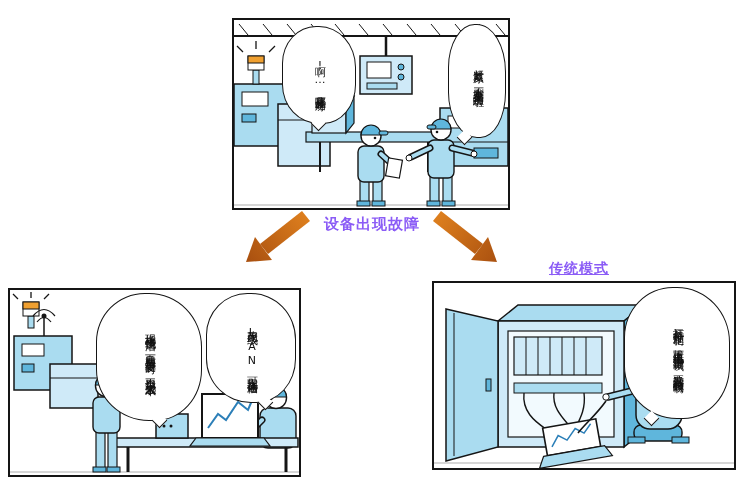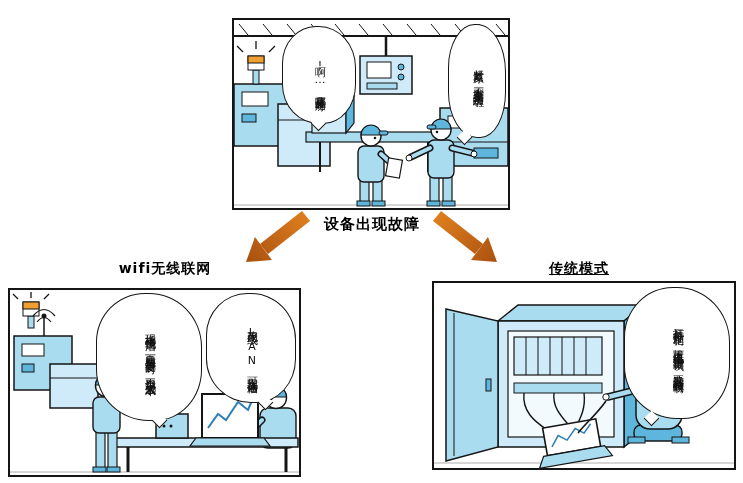"设备出现故障" .label { color: #000000 -> #8b5cf6 }
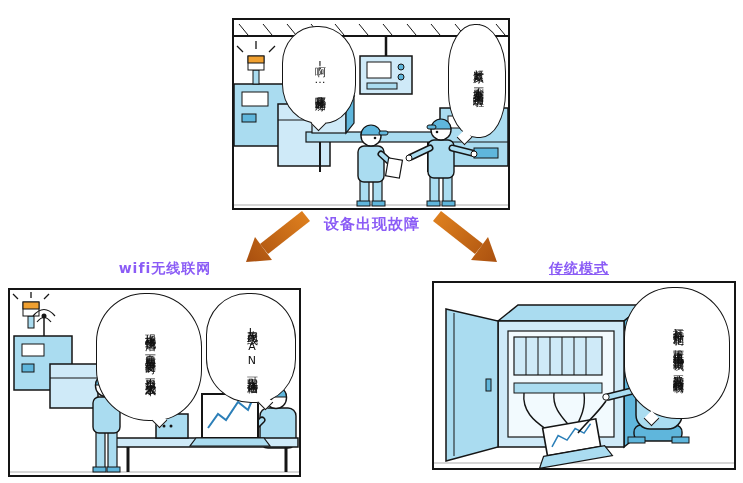"wifi无线联网" div.label { html: <div>wifi无线联网</div> -> none }
